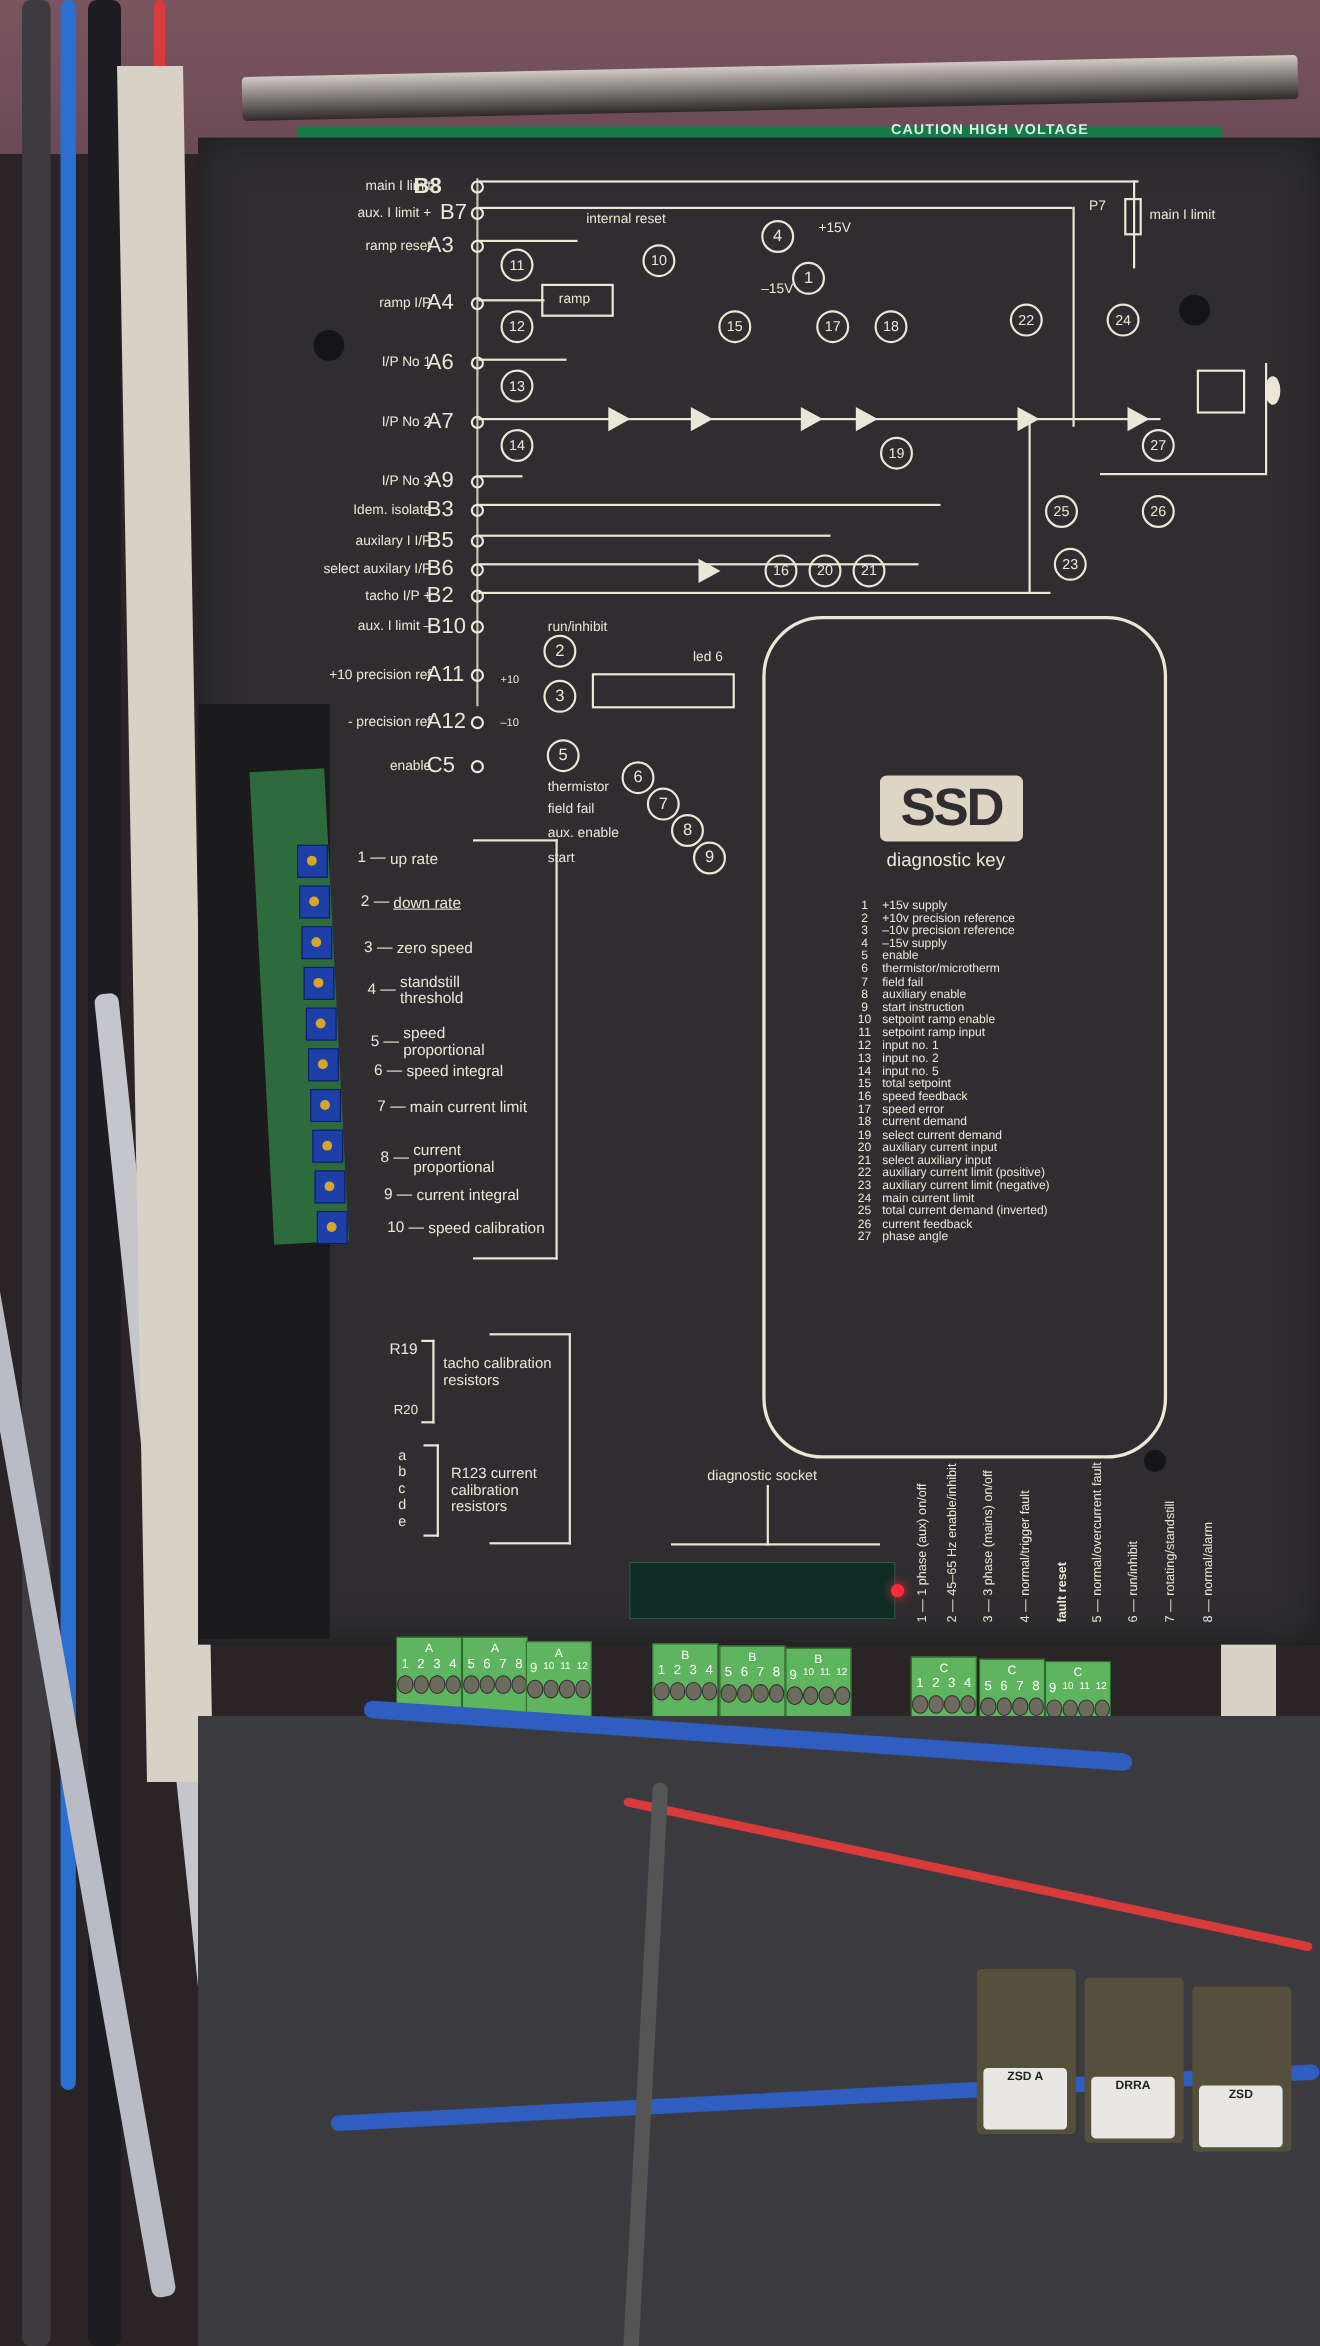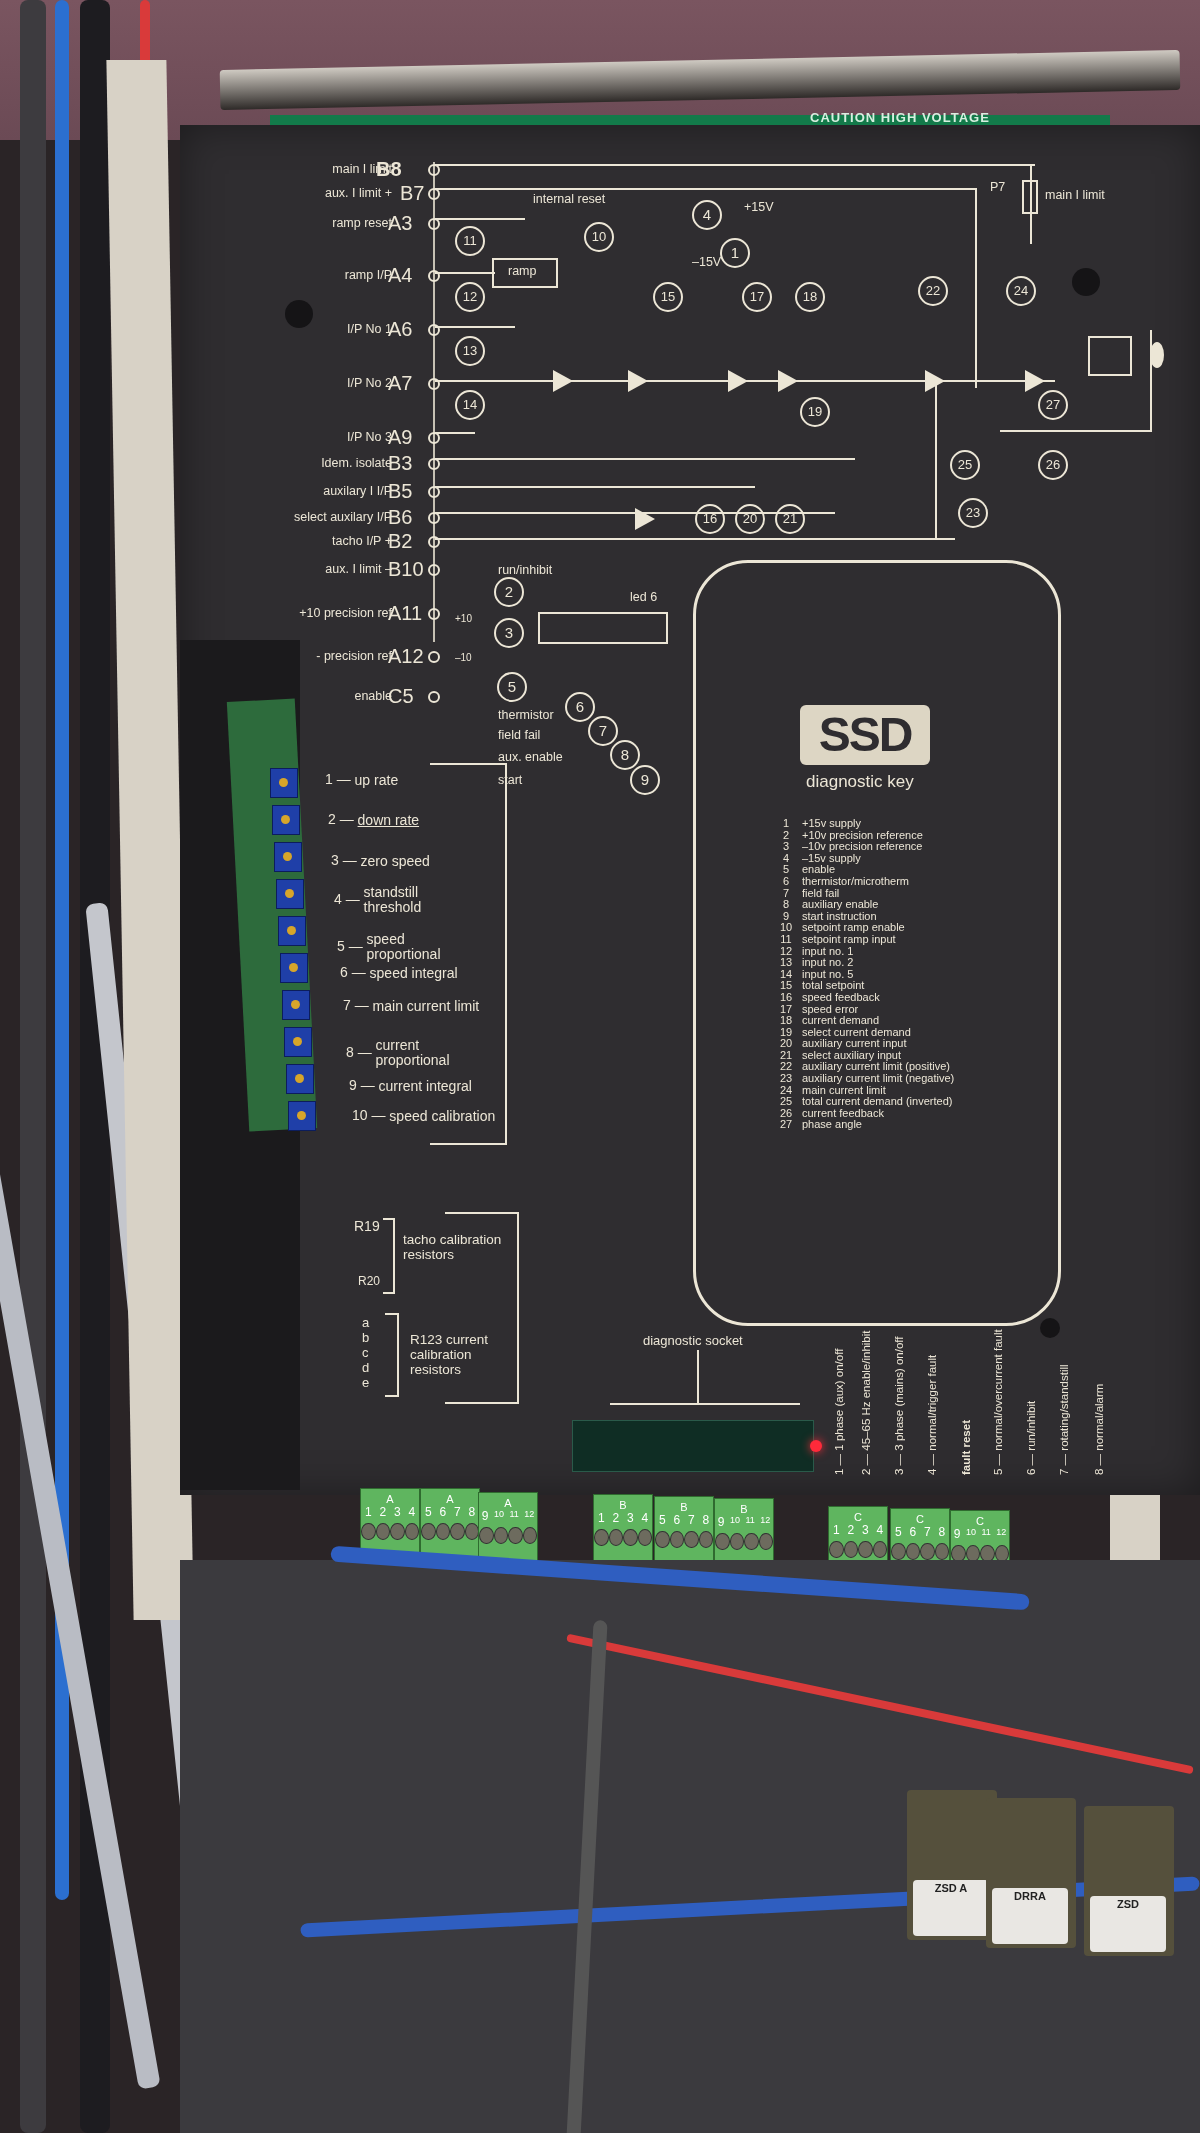"ZSD A" div.relay { margin-left: 19px -> none }
